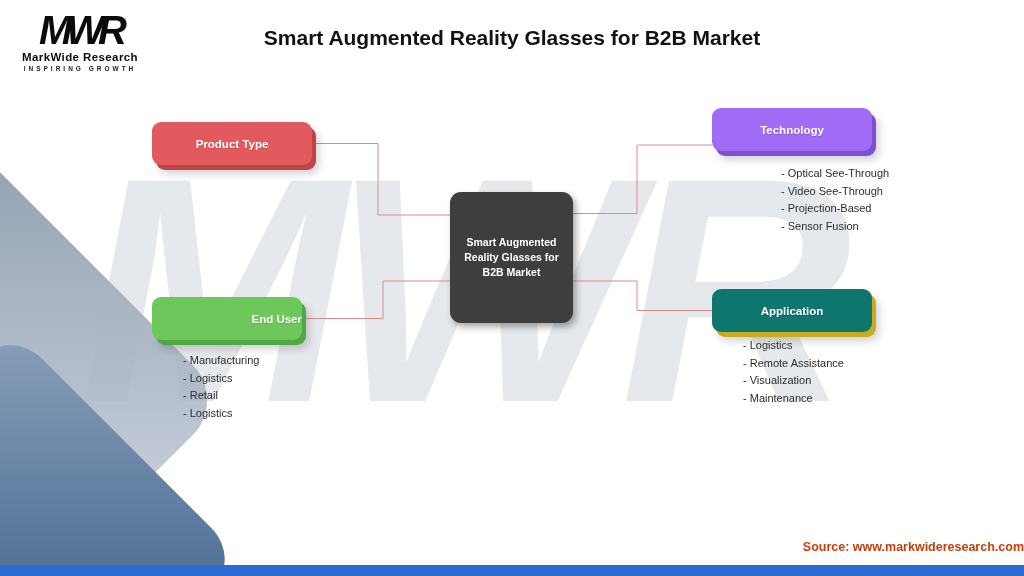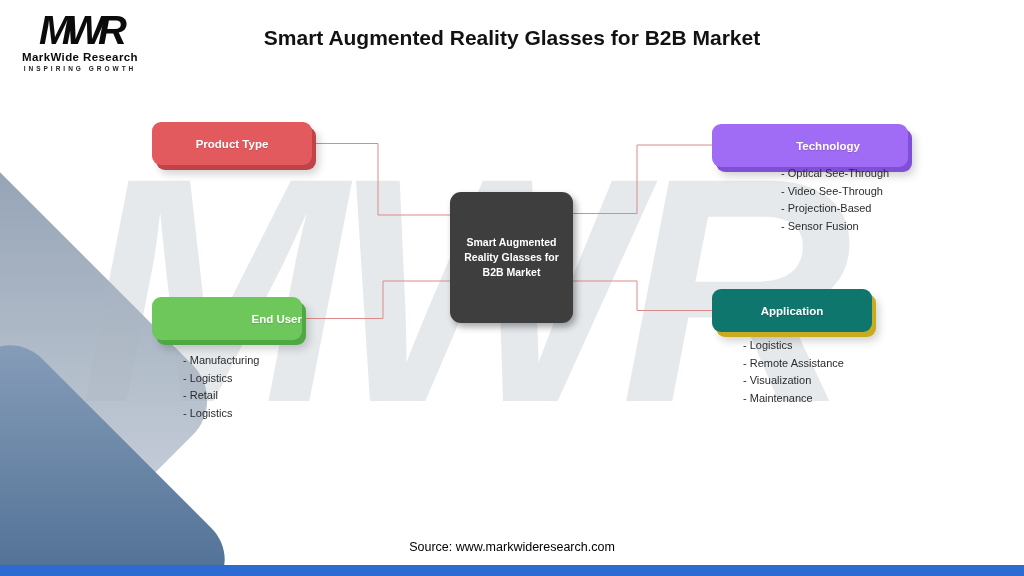"Technology" .pos-tech { padding-left: 36px -> none; top: 124px -> 108px }
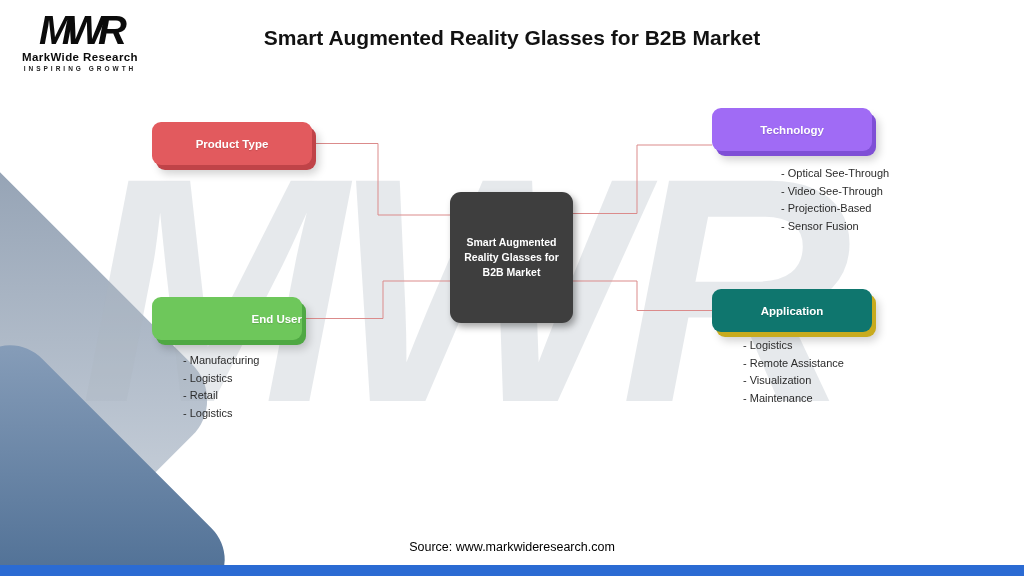"Source: www.markwideresearch.com" .source { color: #000000 -> #c2410c; font-weight: normal -> bold; text-align: center -> right }
